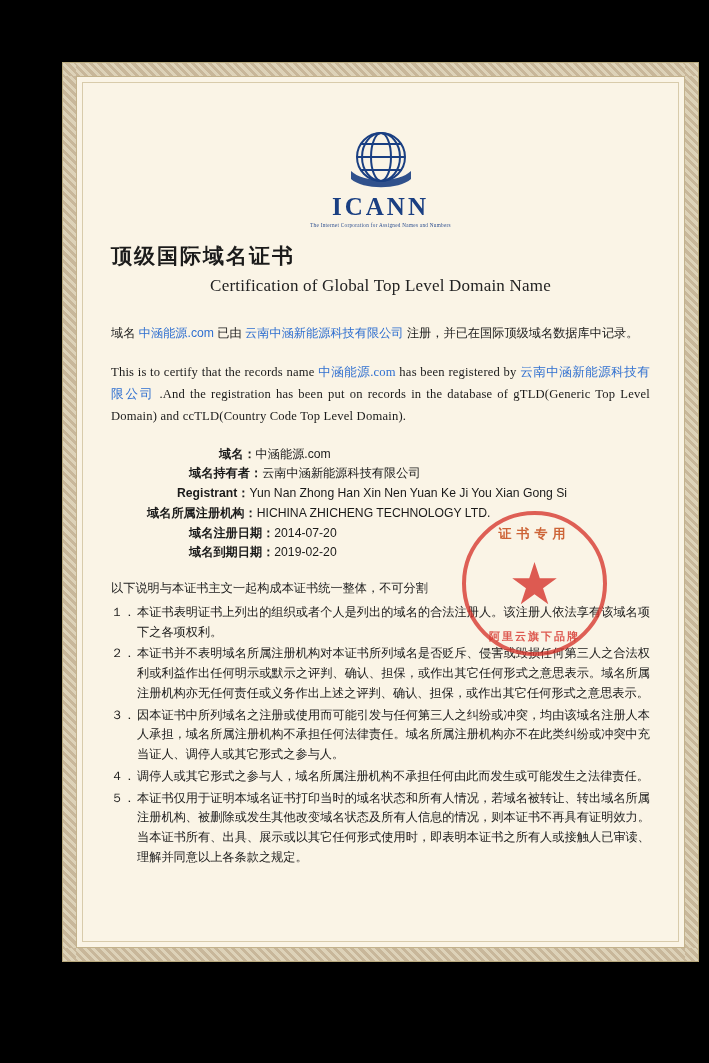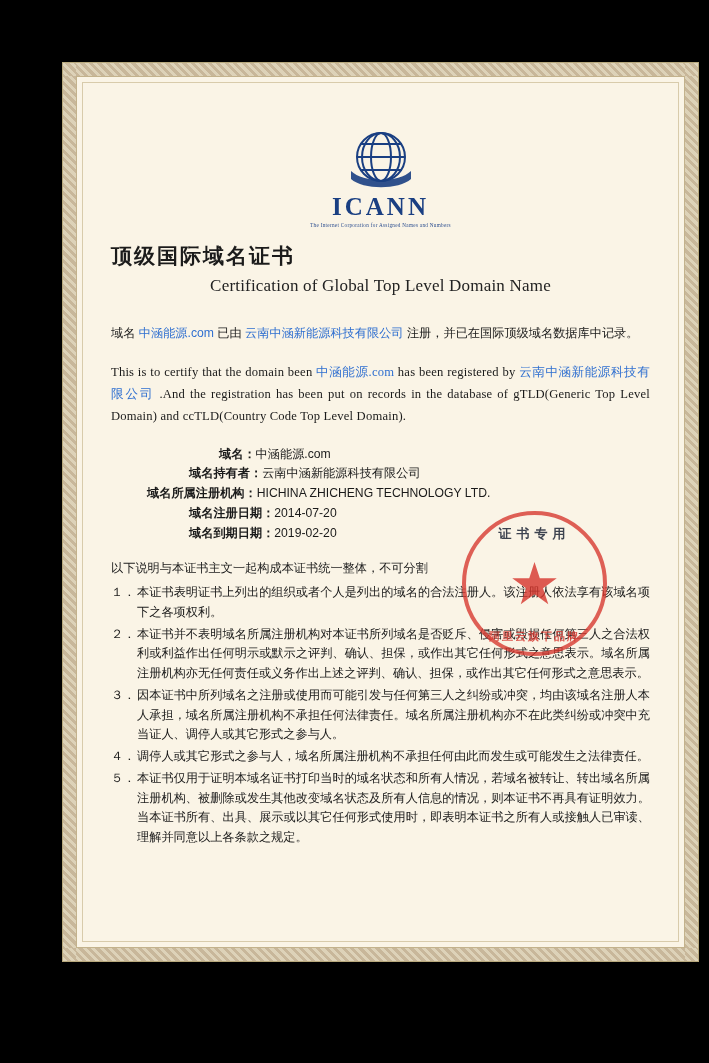"This is to certify that" span { text: domain been -> records name }
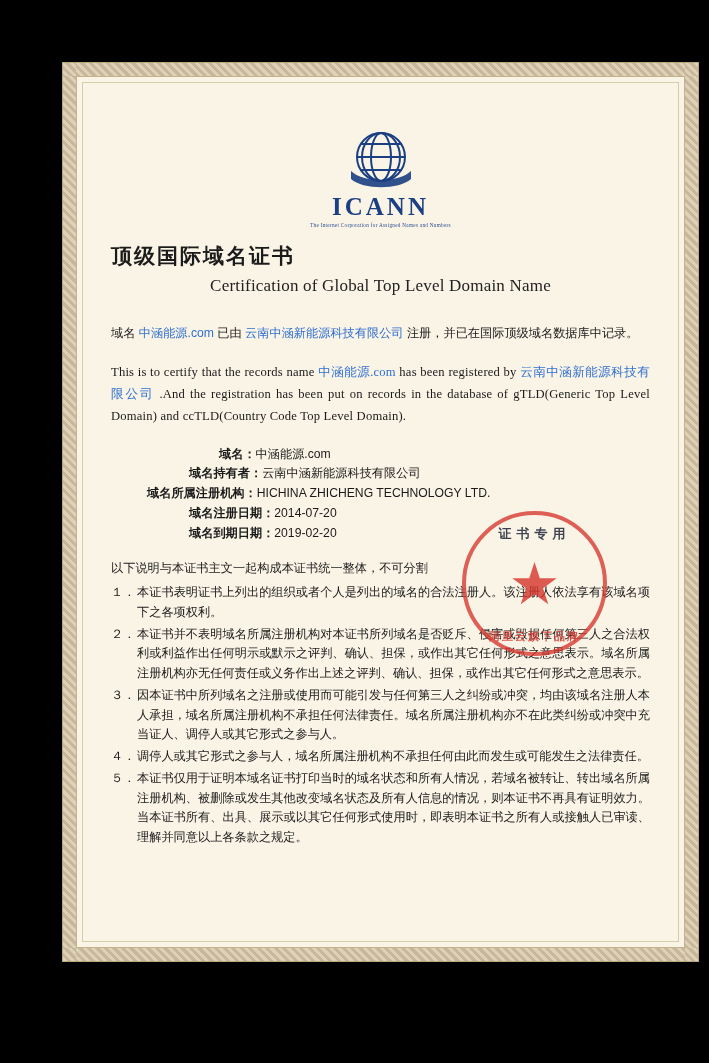"Registrant：Yun Nan Zhong Han Xin" div.field-row { html: none -> <div><span>Registrant：</span><span>Yun Nan Zhong Han Xin Nen Yuan Ke Ji You Xian Gong Si</span></div> }
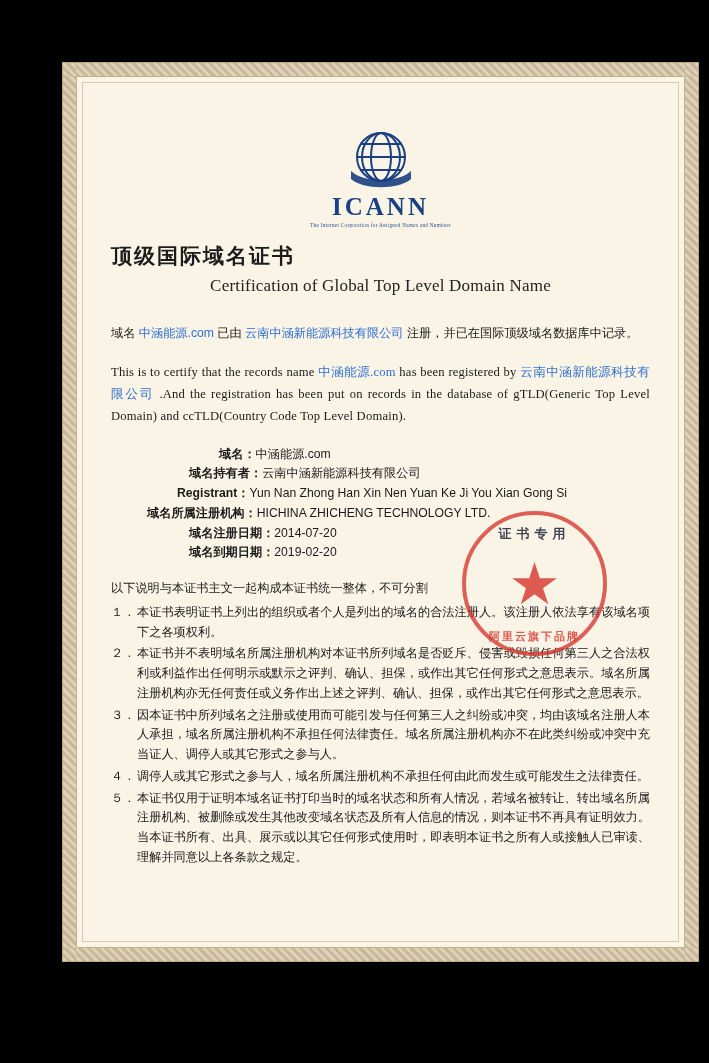"证书专用" .seal-top-text { color: #0f172a -> #c2410c }
